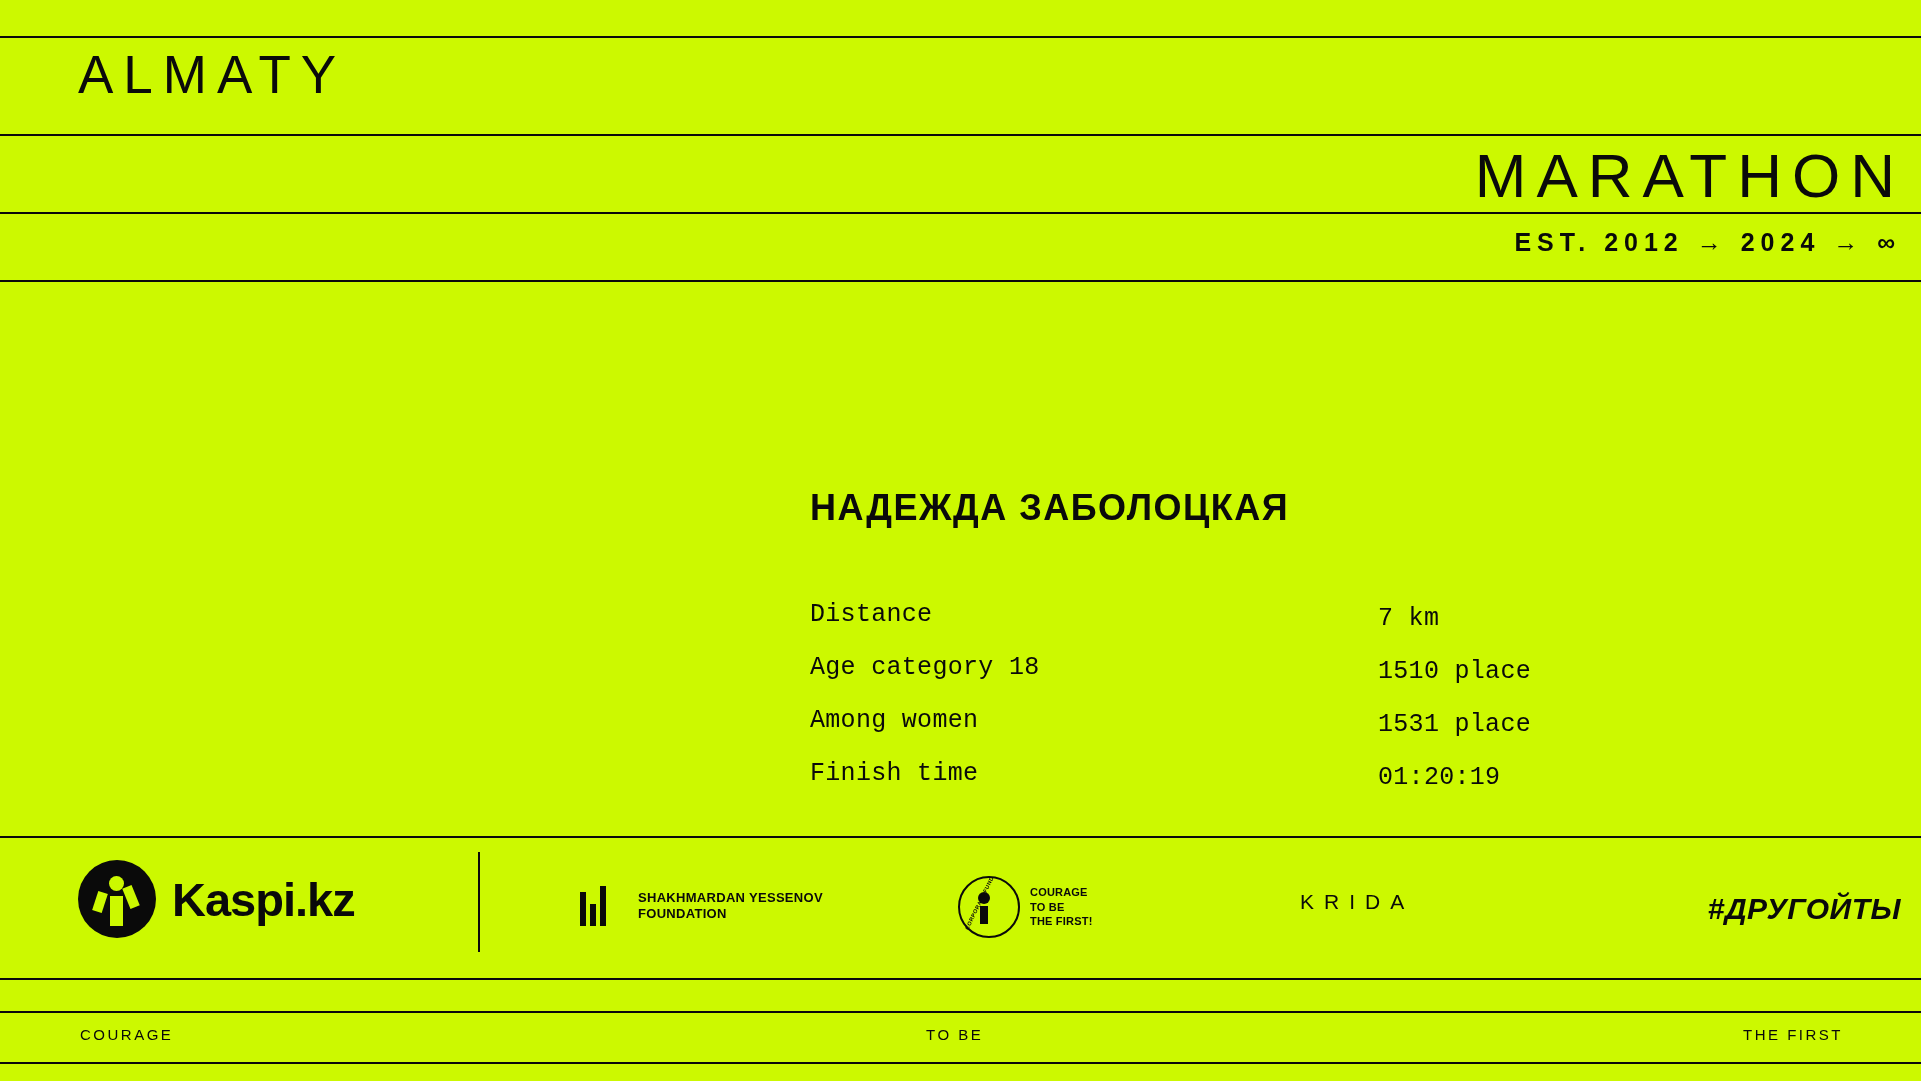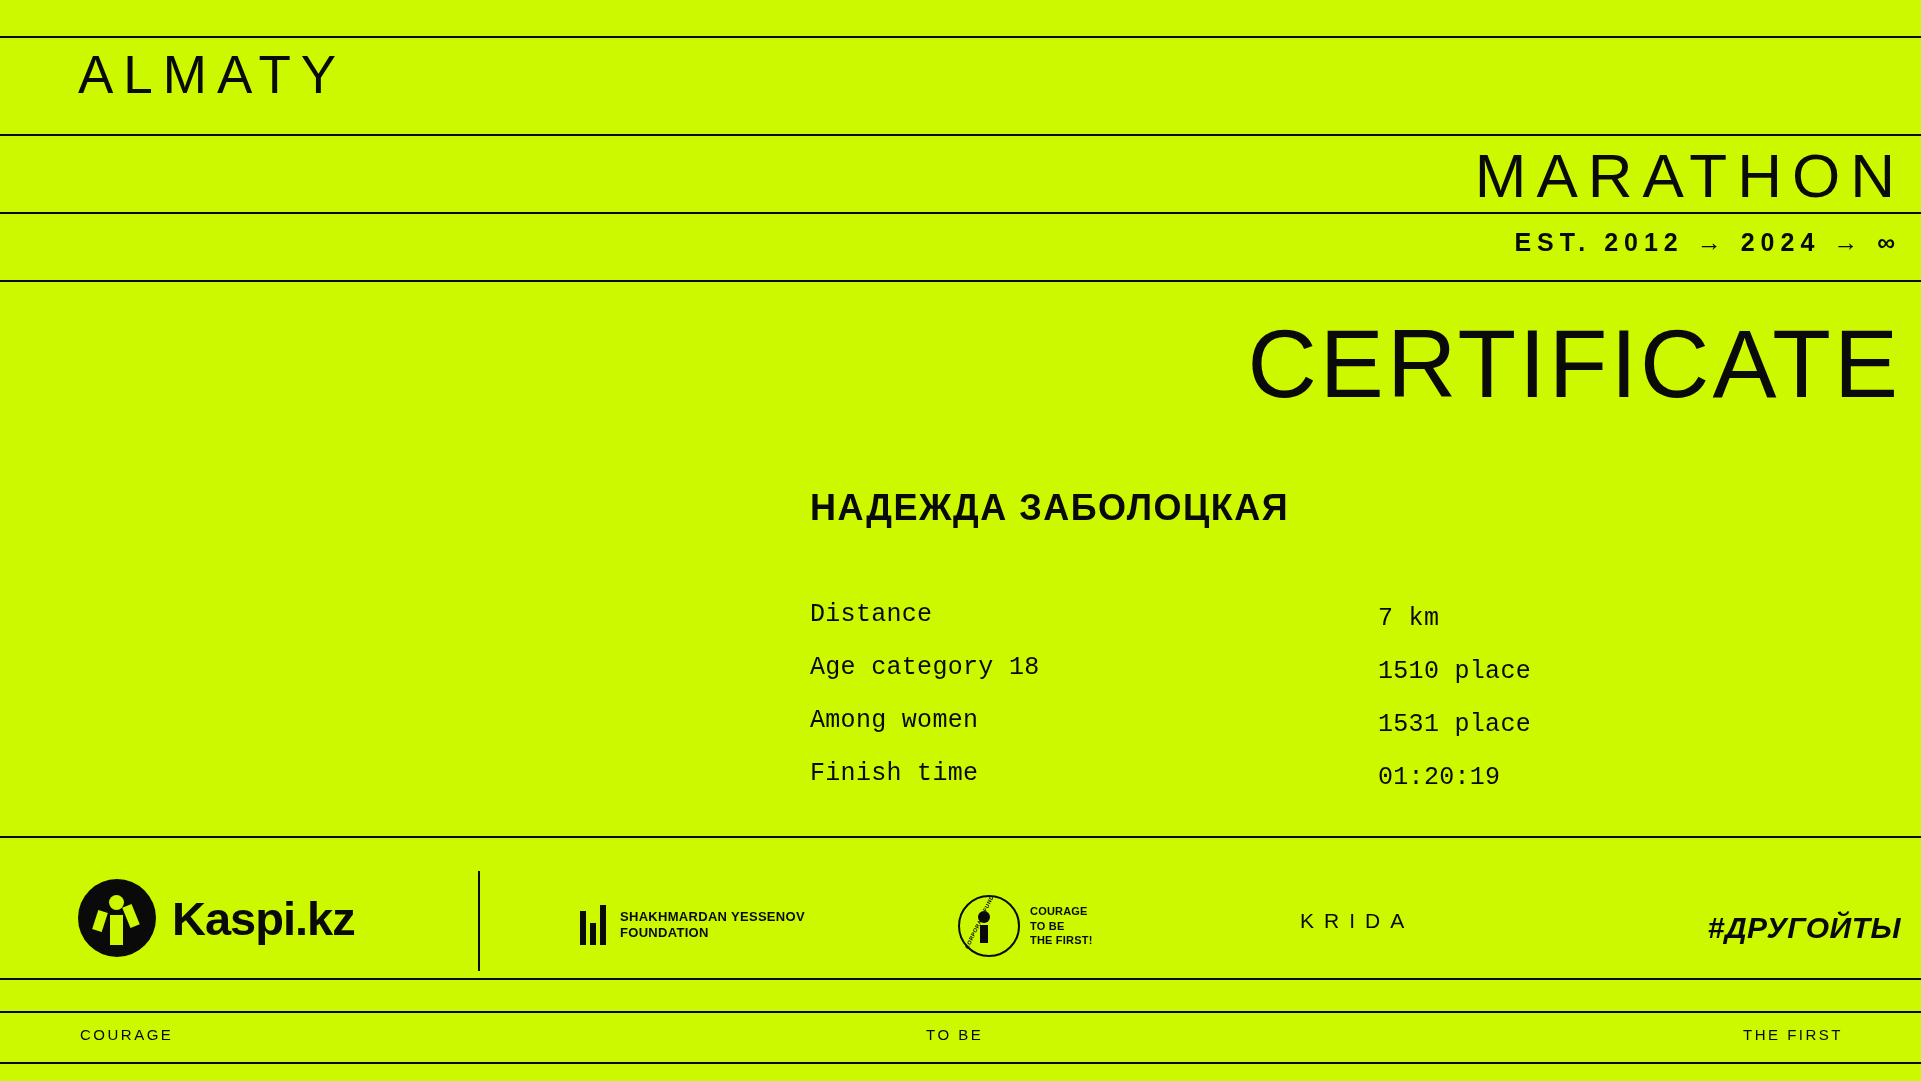"CERTIFICATE" div.title { html: <div>CERTIFICATE</div> -> none }
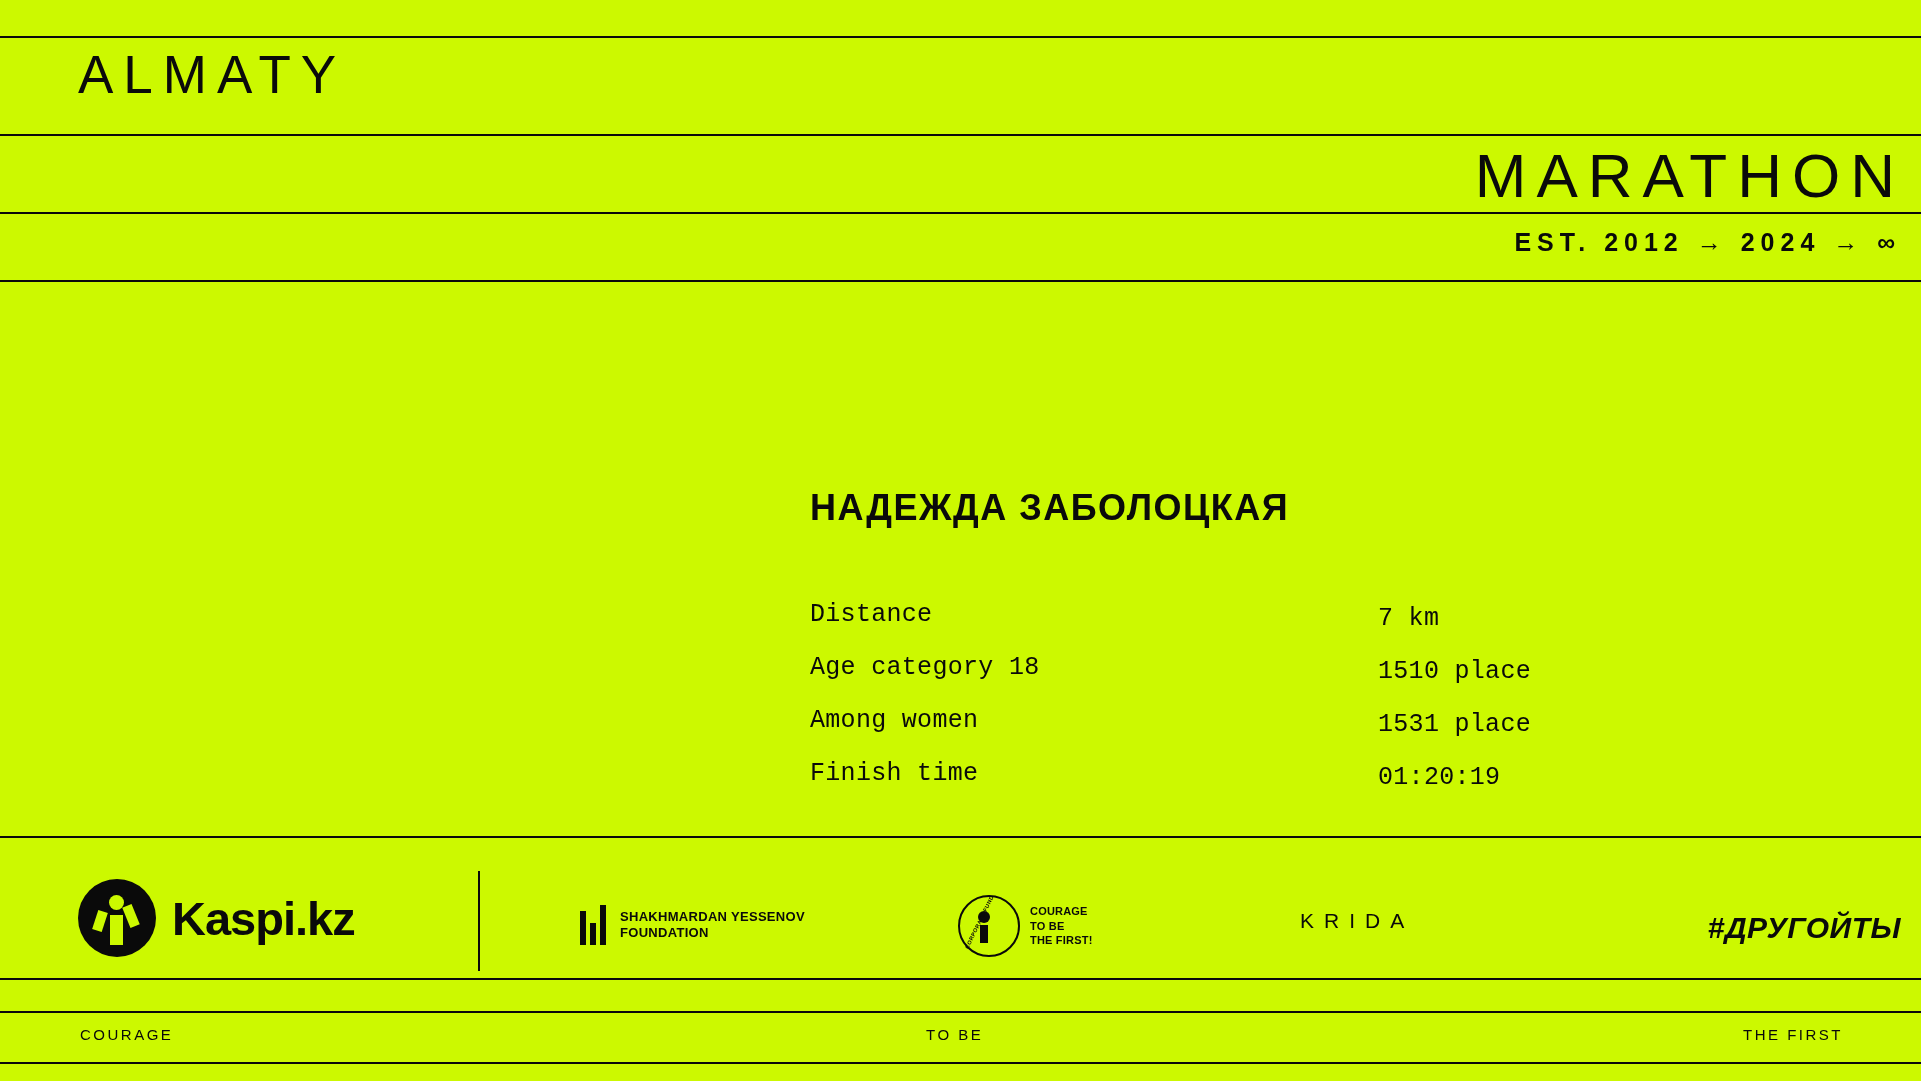"Kaspi.kz" .sponsors { margin-top: 19px -> none }
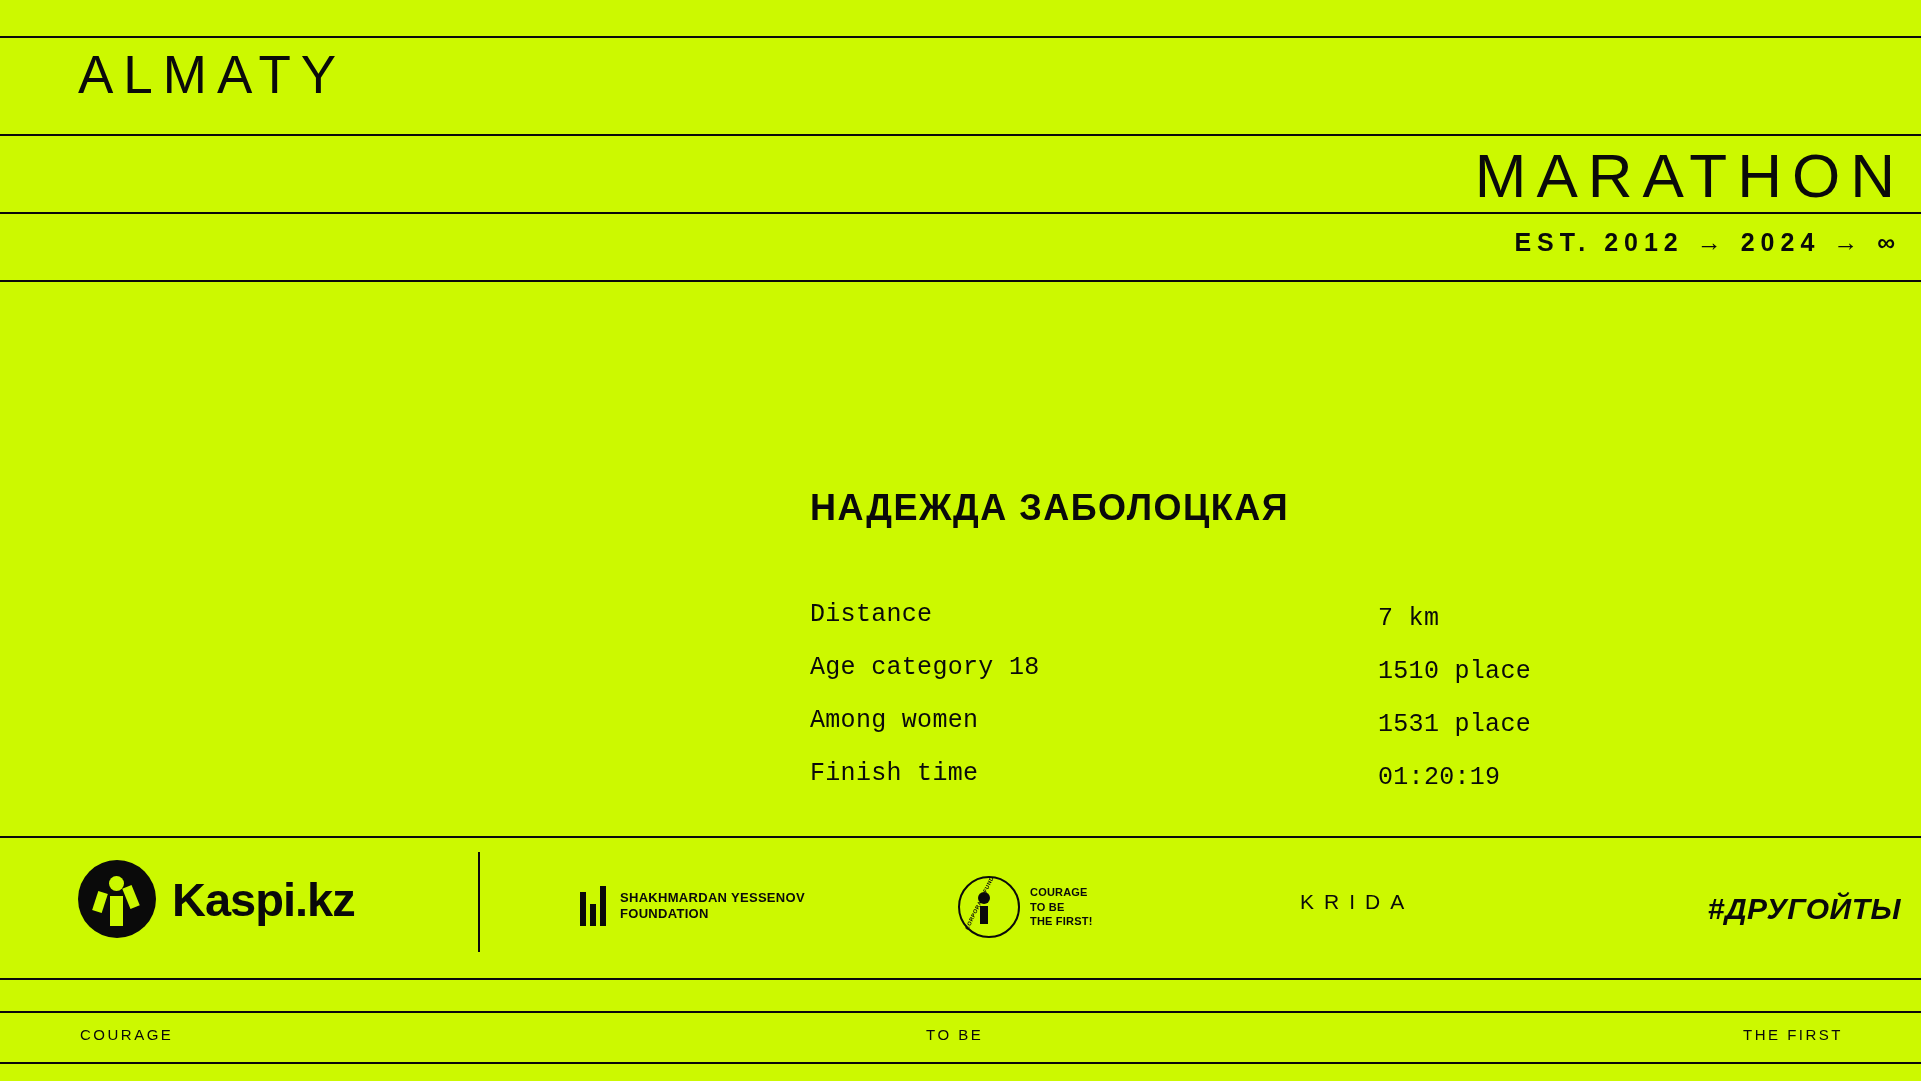"SHAKHMARDAN YESSENOV" .yessenov { gap: 14px -> 32px }
